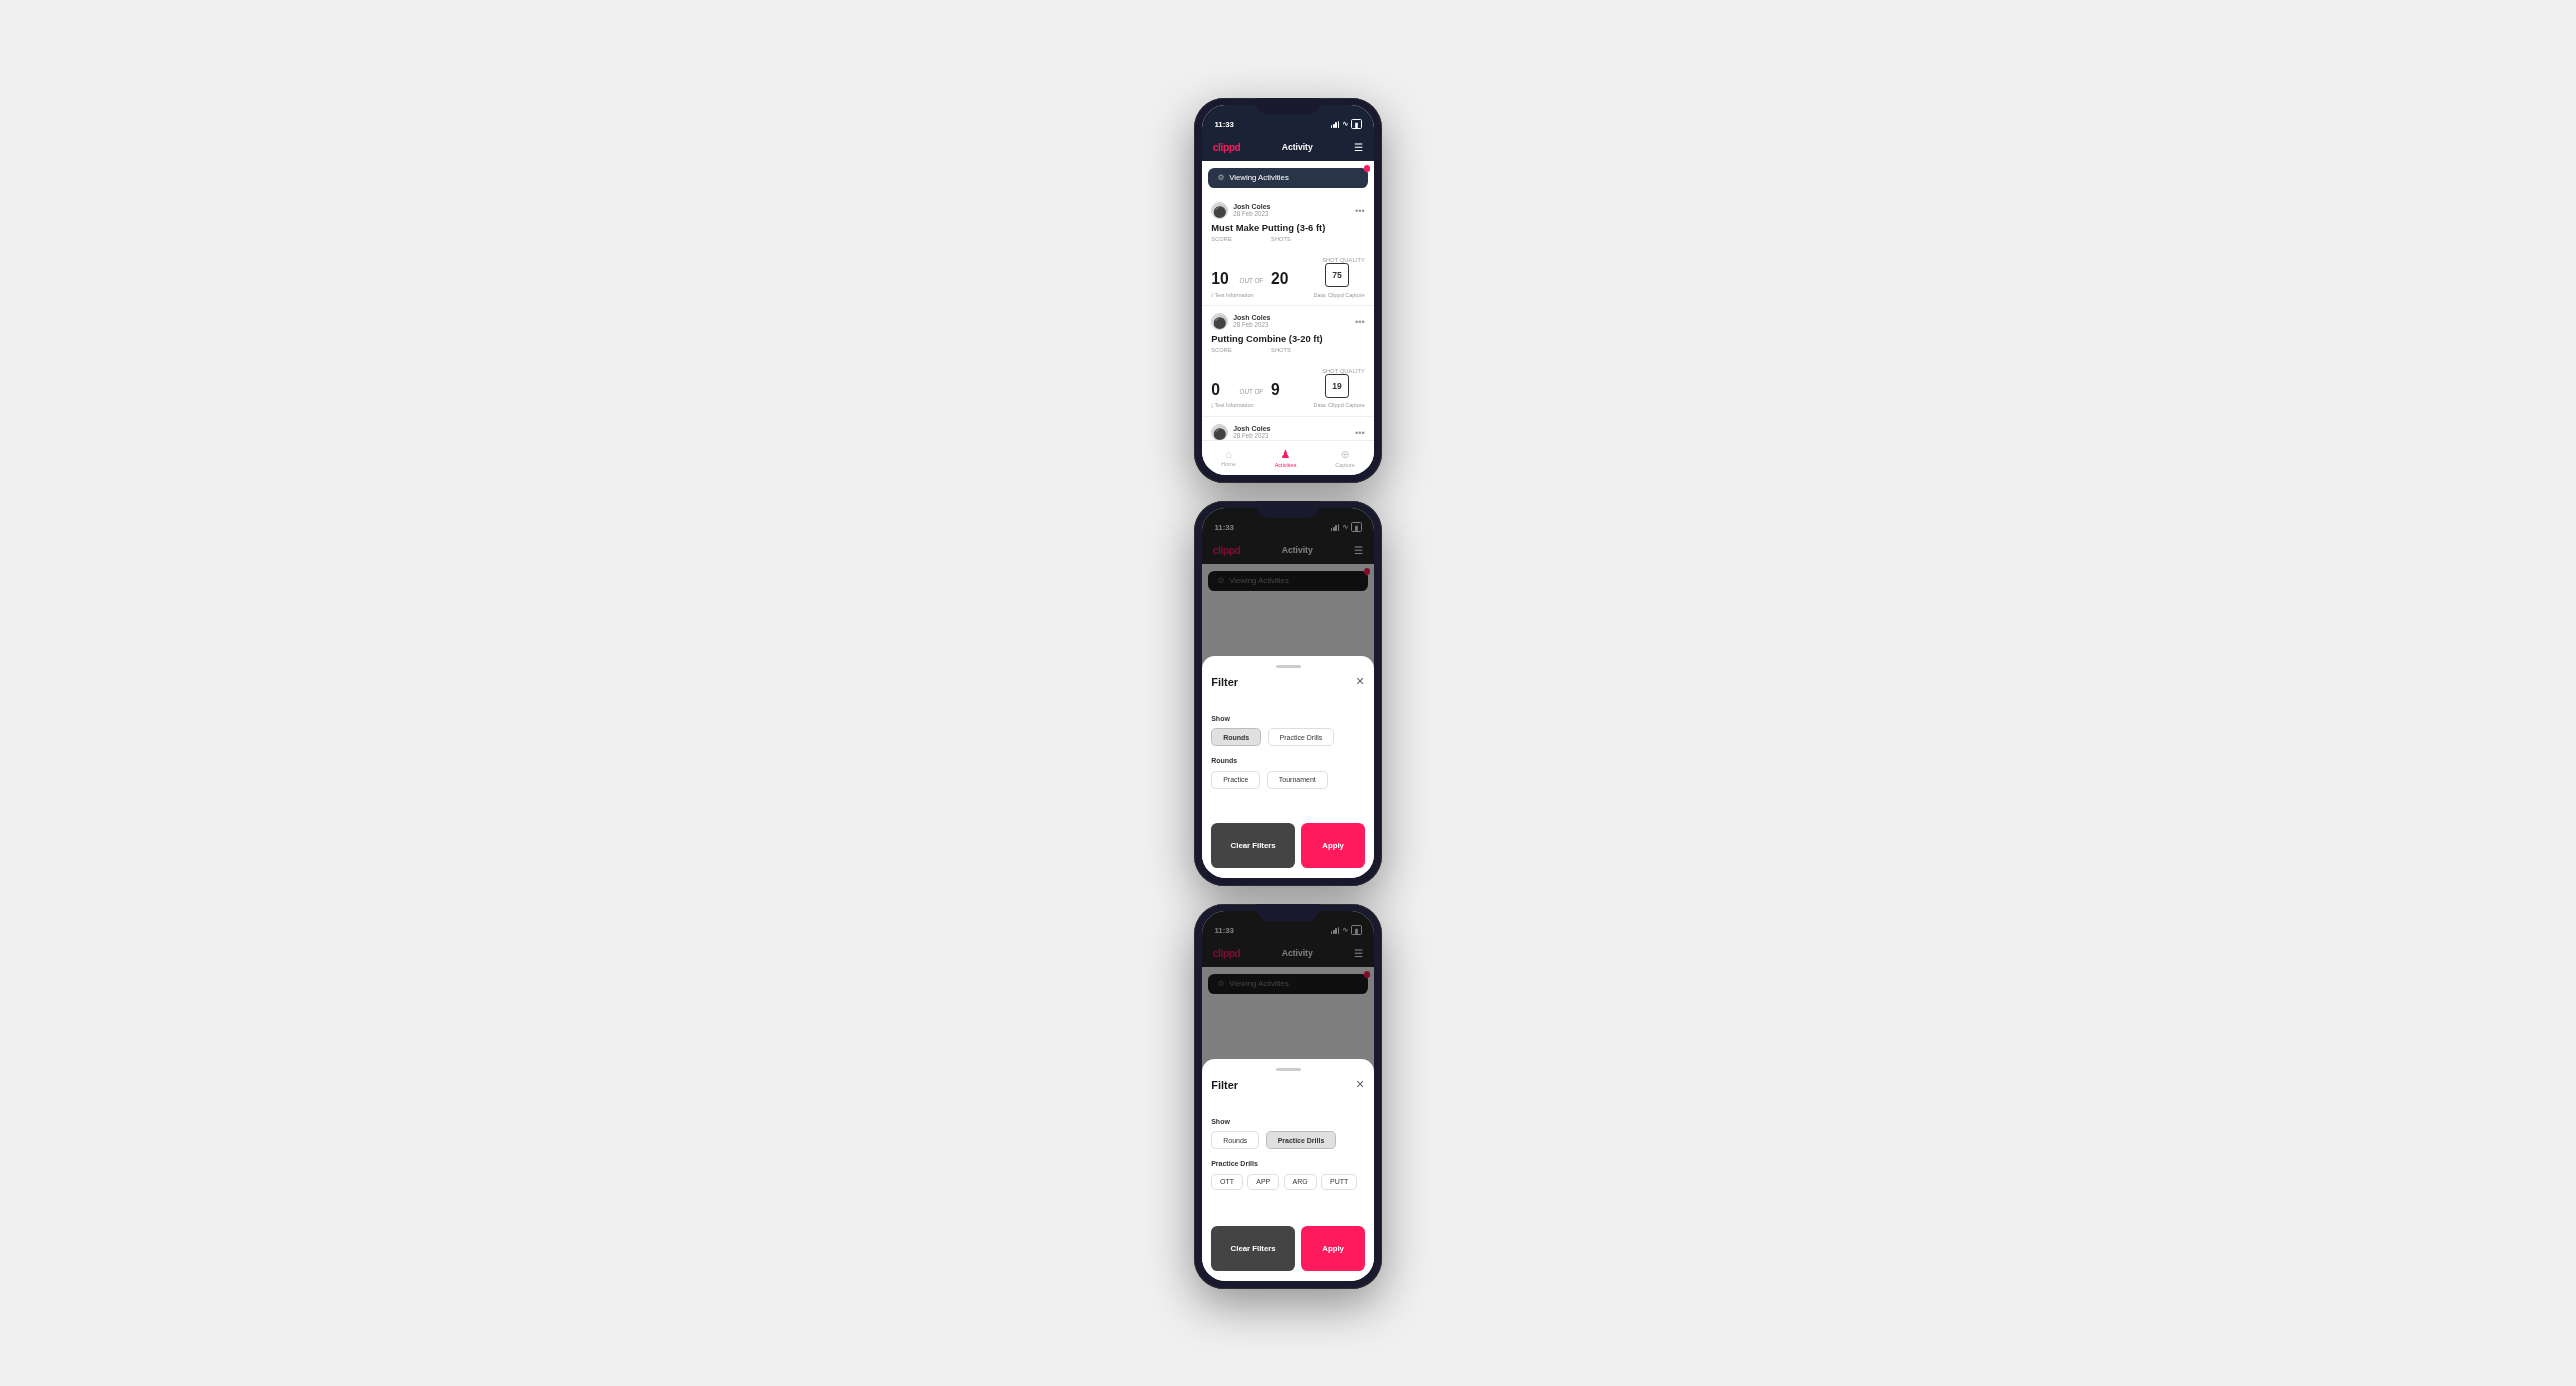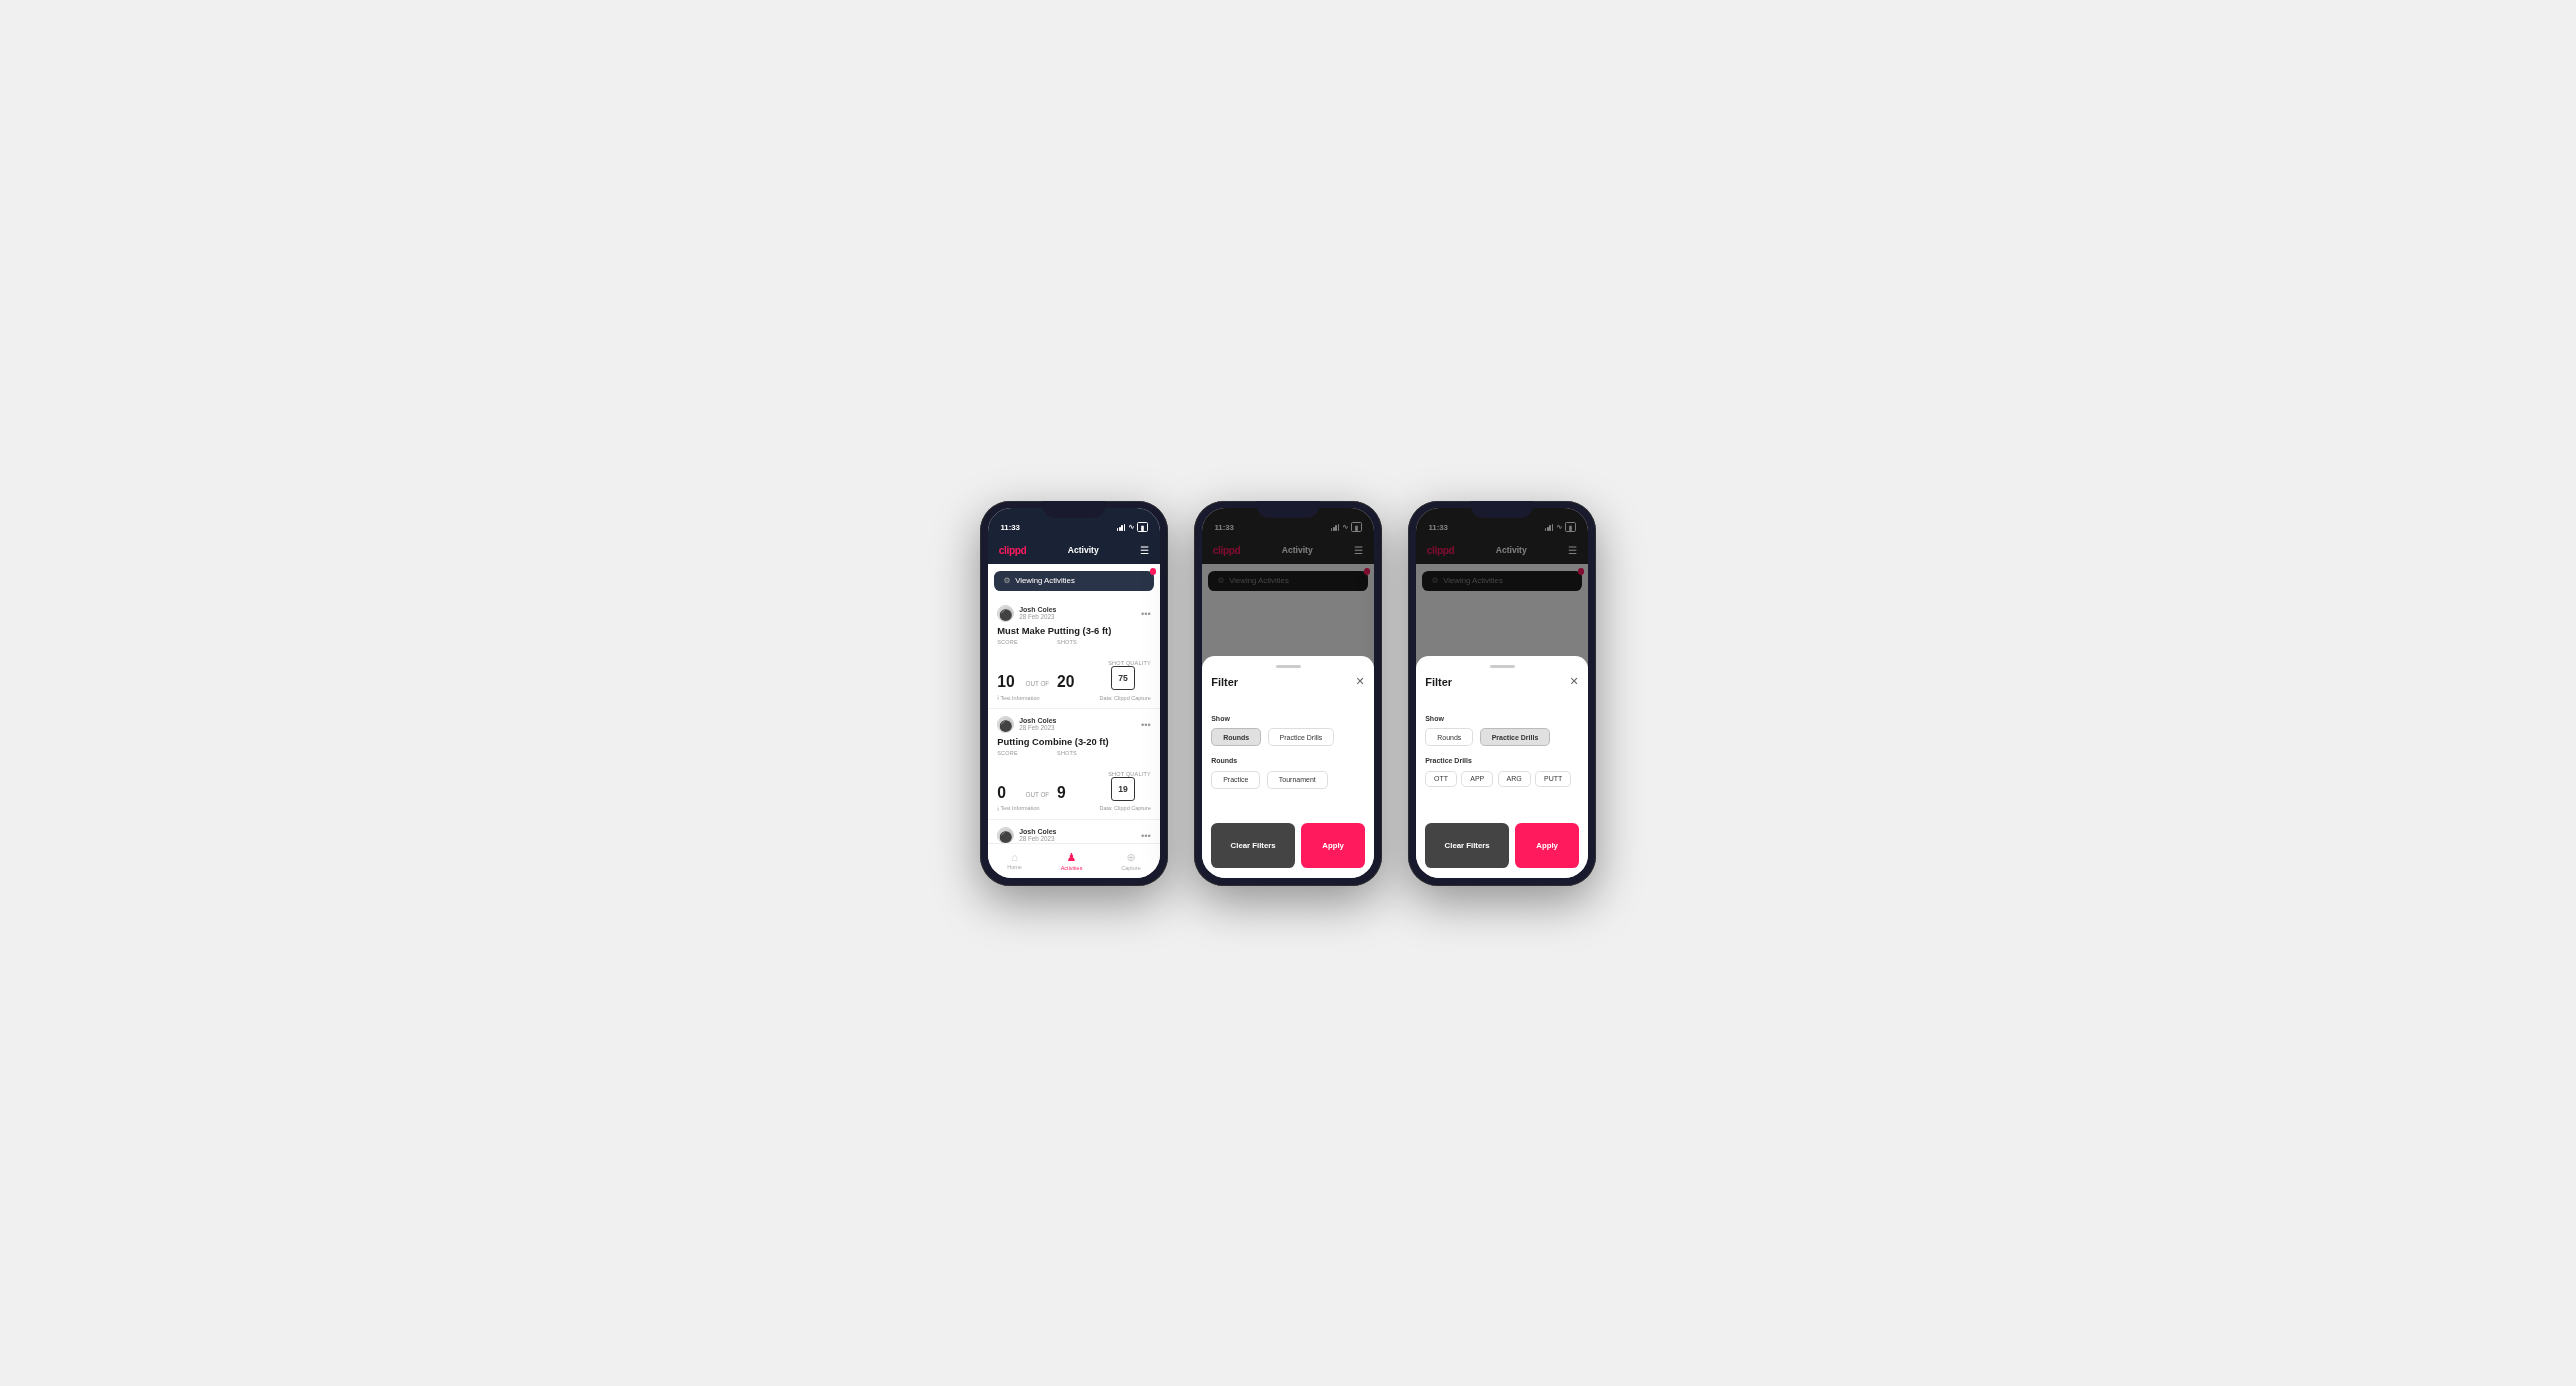"11:33" .scene { flex-direction: none -> column; gap: 26px -> 18px }
